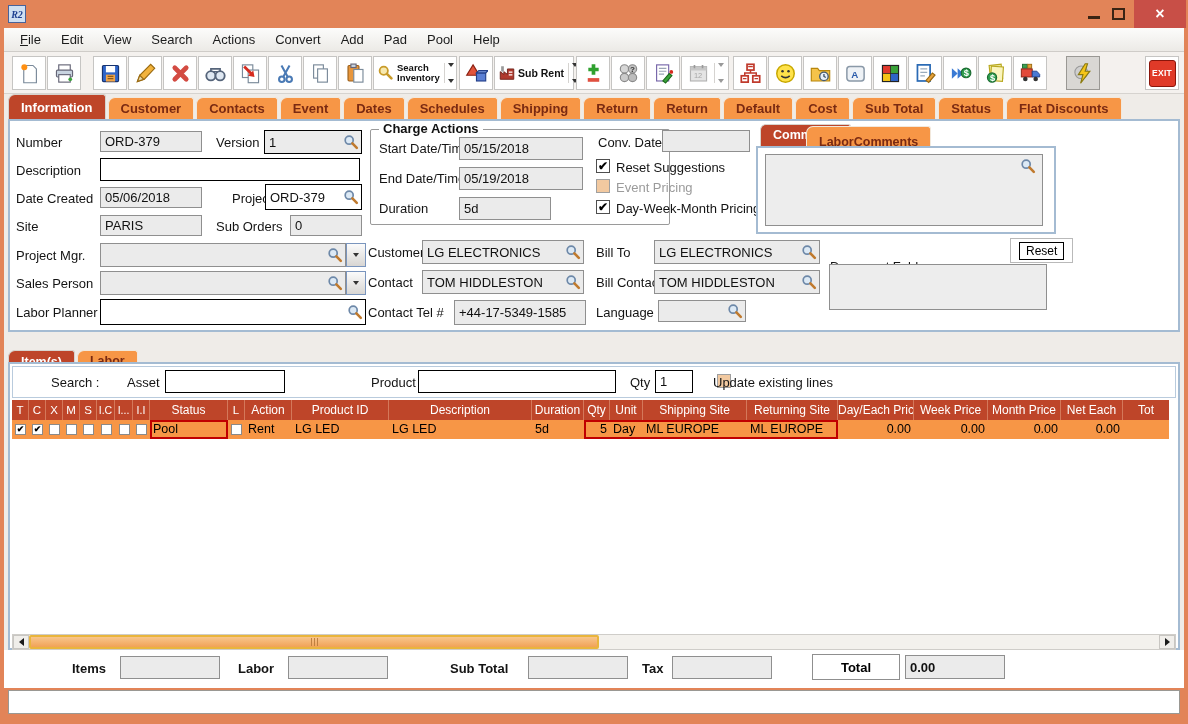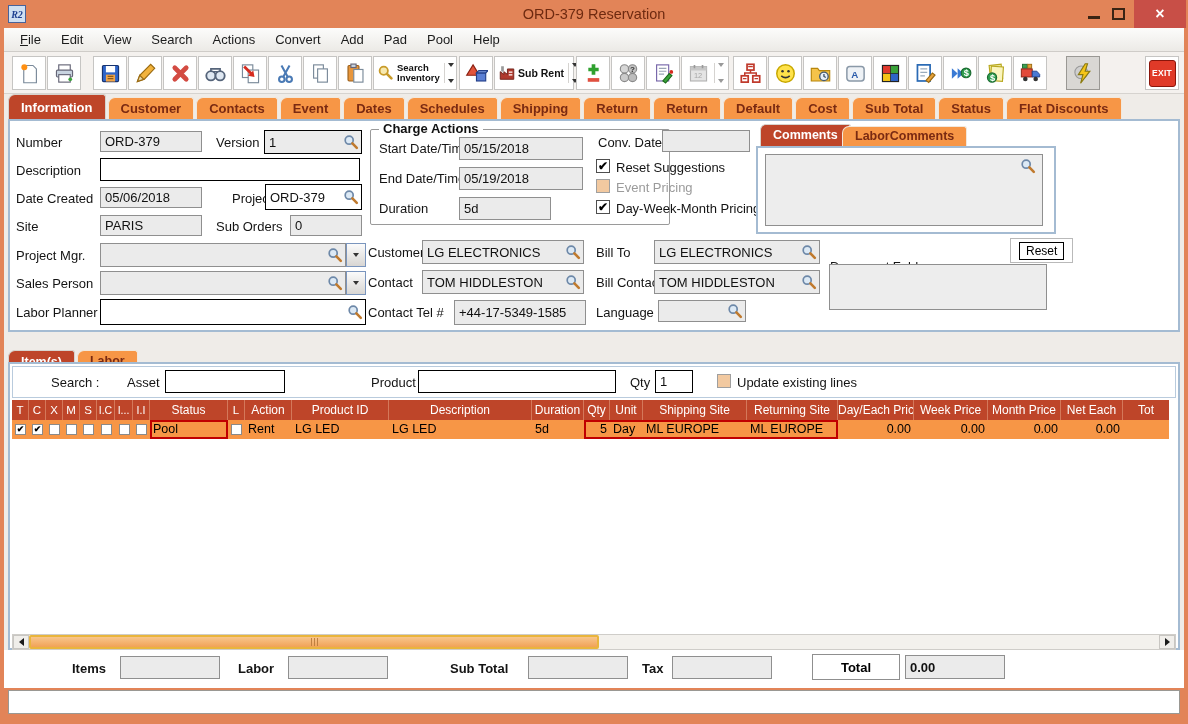"ORD-379 Reservation" div.win-title { html: <div>ORD-379 Reservation</div> -> none }
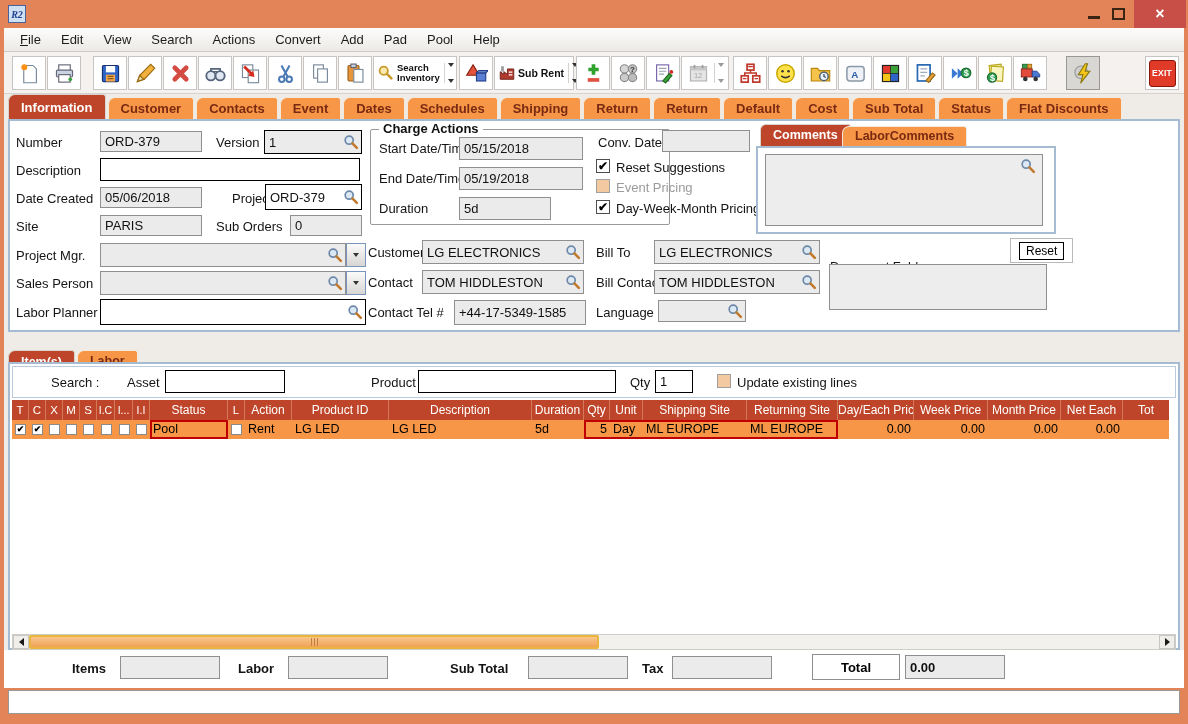"LaborComments" span.tab { left: 832px -> 796px; padding-top: 2px -> 8px }
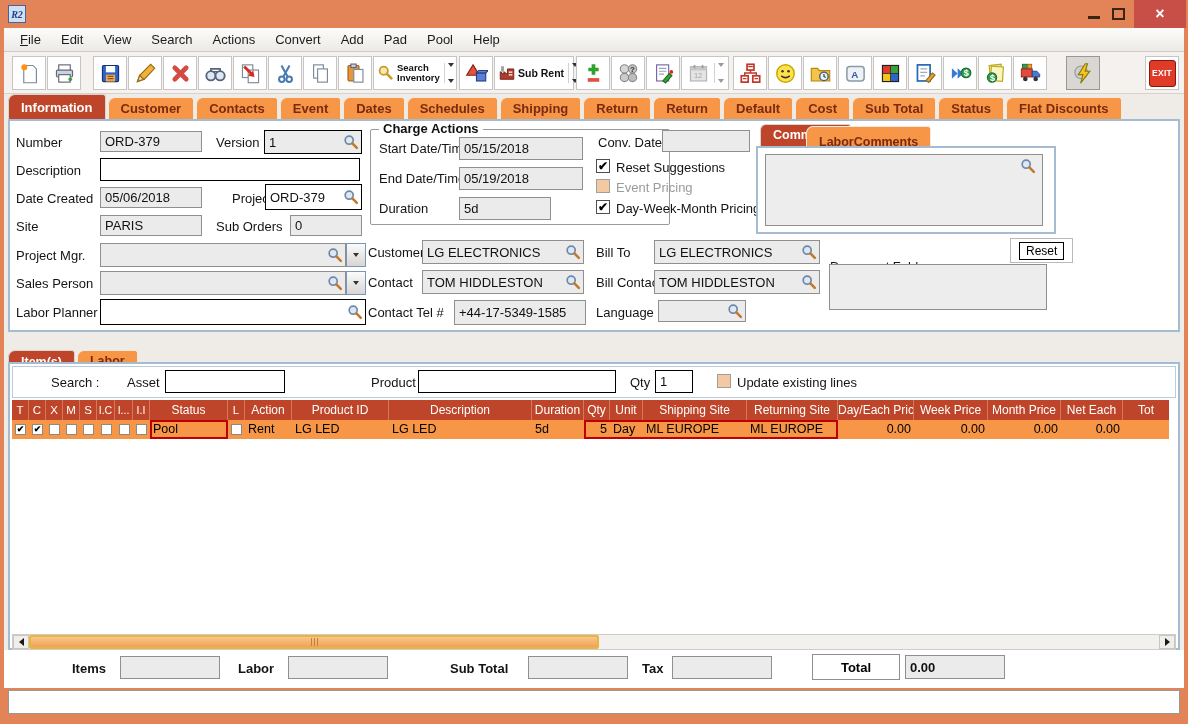"Update existing lines" span.lbl { left: 724px -> 700px }
